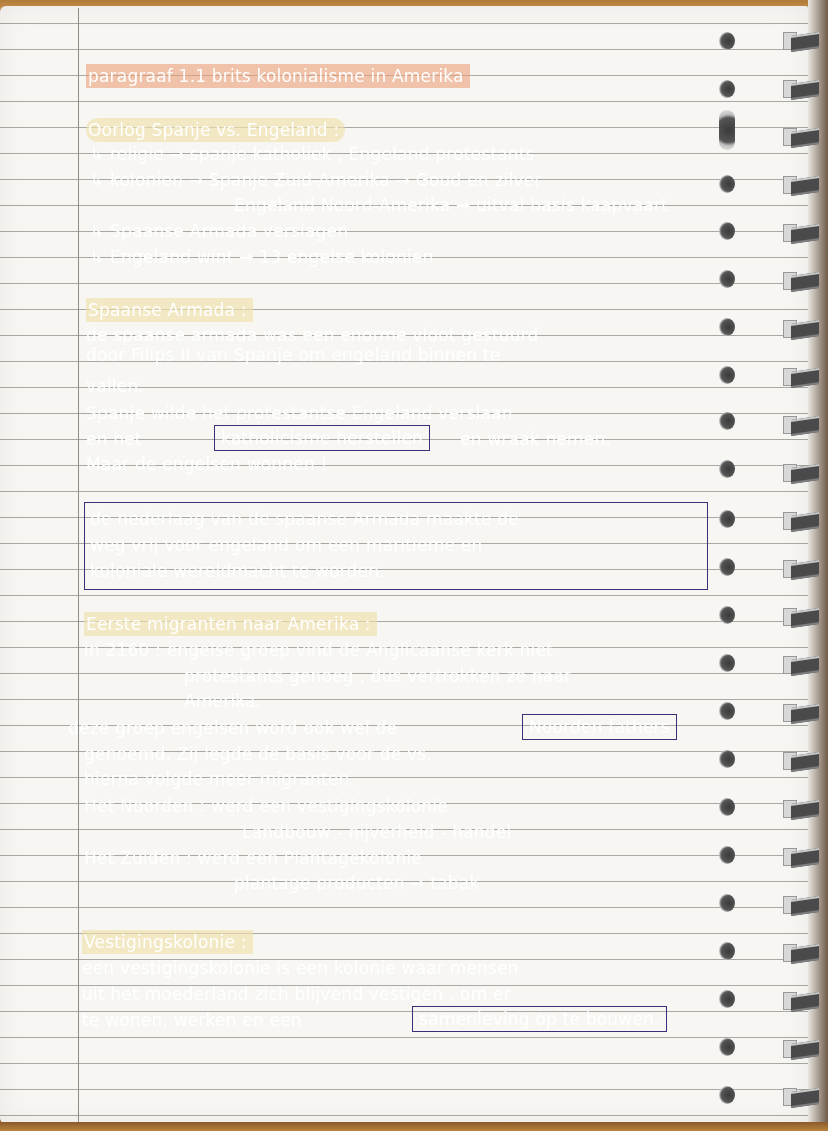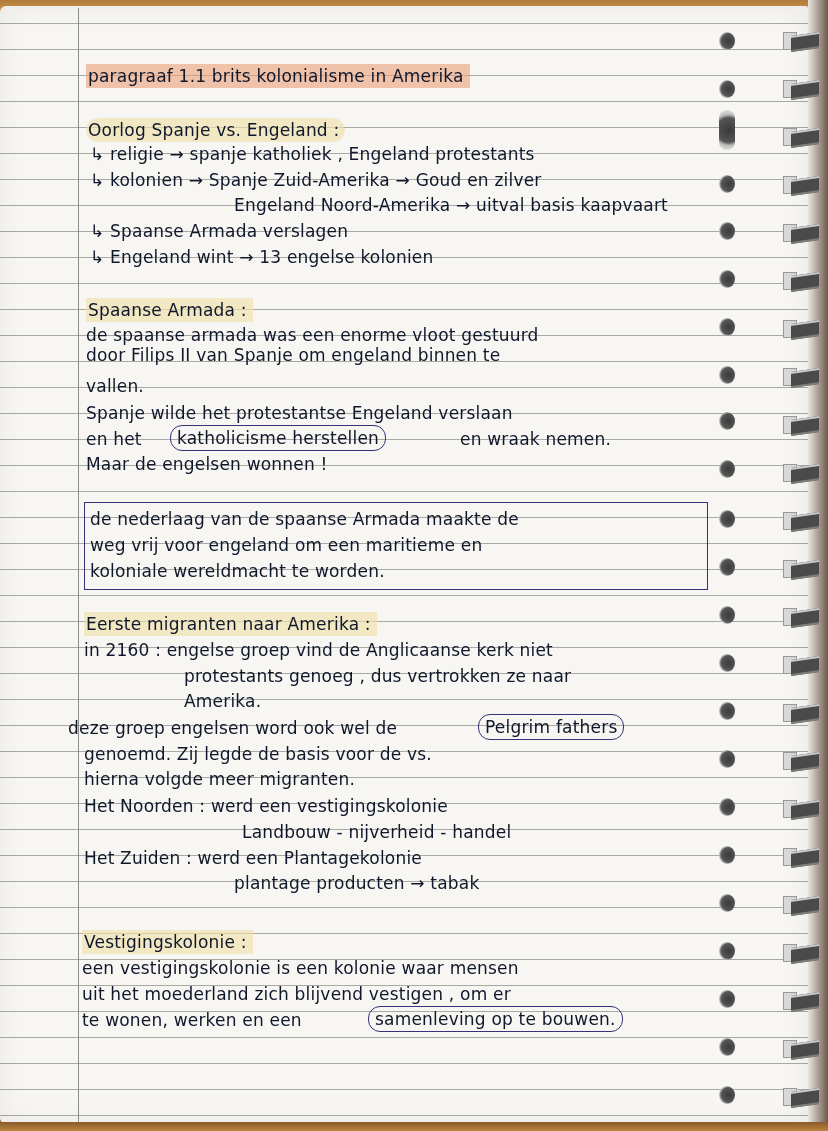"paragraaf 1.1 brits kolonialisme in" .text { color: #0f172a -> #ffffff }
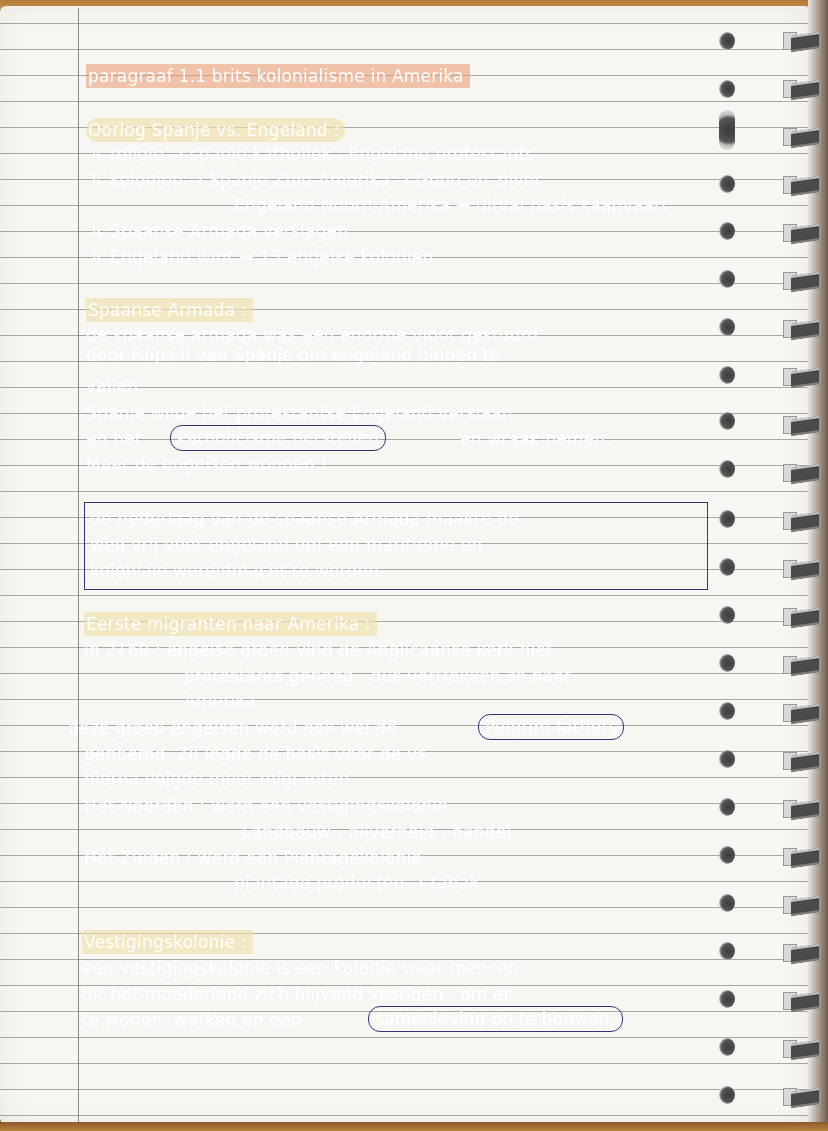"katholicisme herstellen" .cloud { border-radius: 12px -> 0; margin-left: none -> 44px }
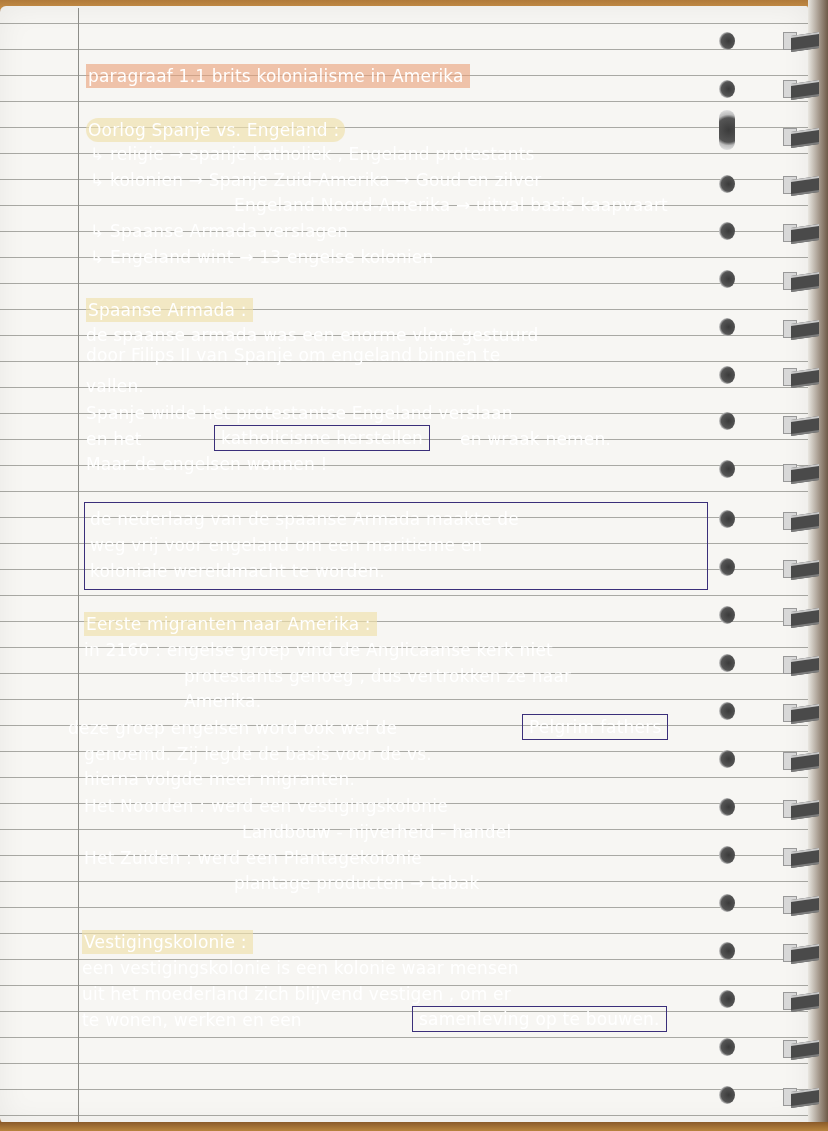"Pelgrim fathers" div.text { text: Pelgrim -> Noorden }
